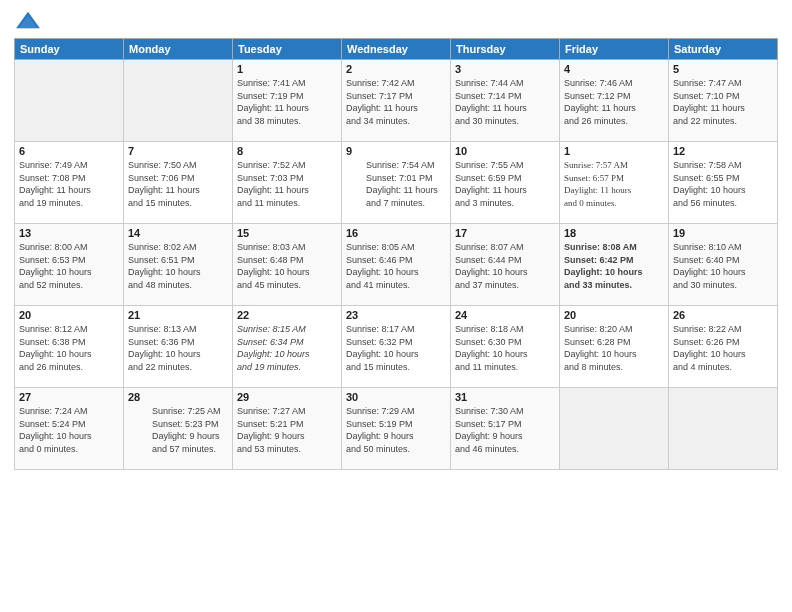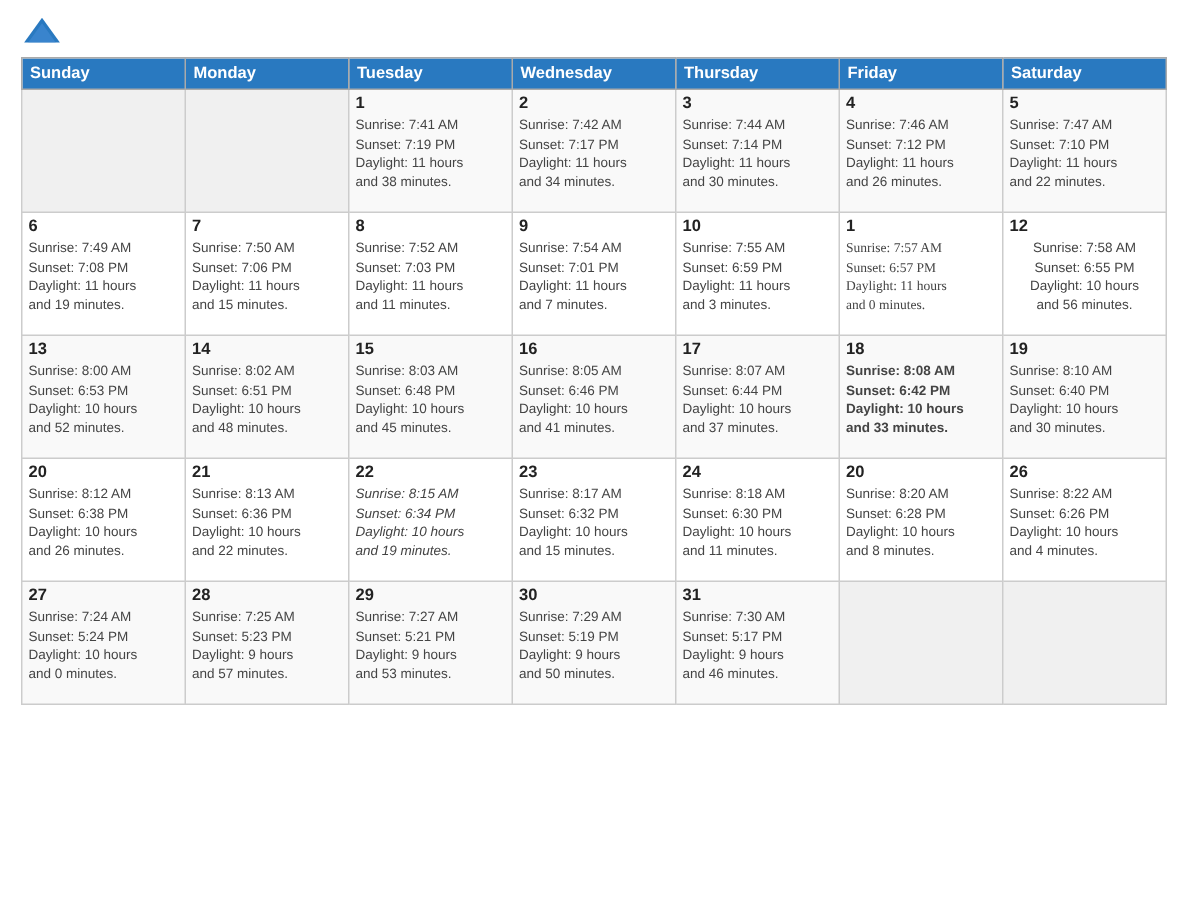"Sunrise: 7:54 AM" div.day-detail { margin-left: none -> 20px }
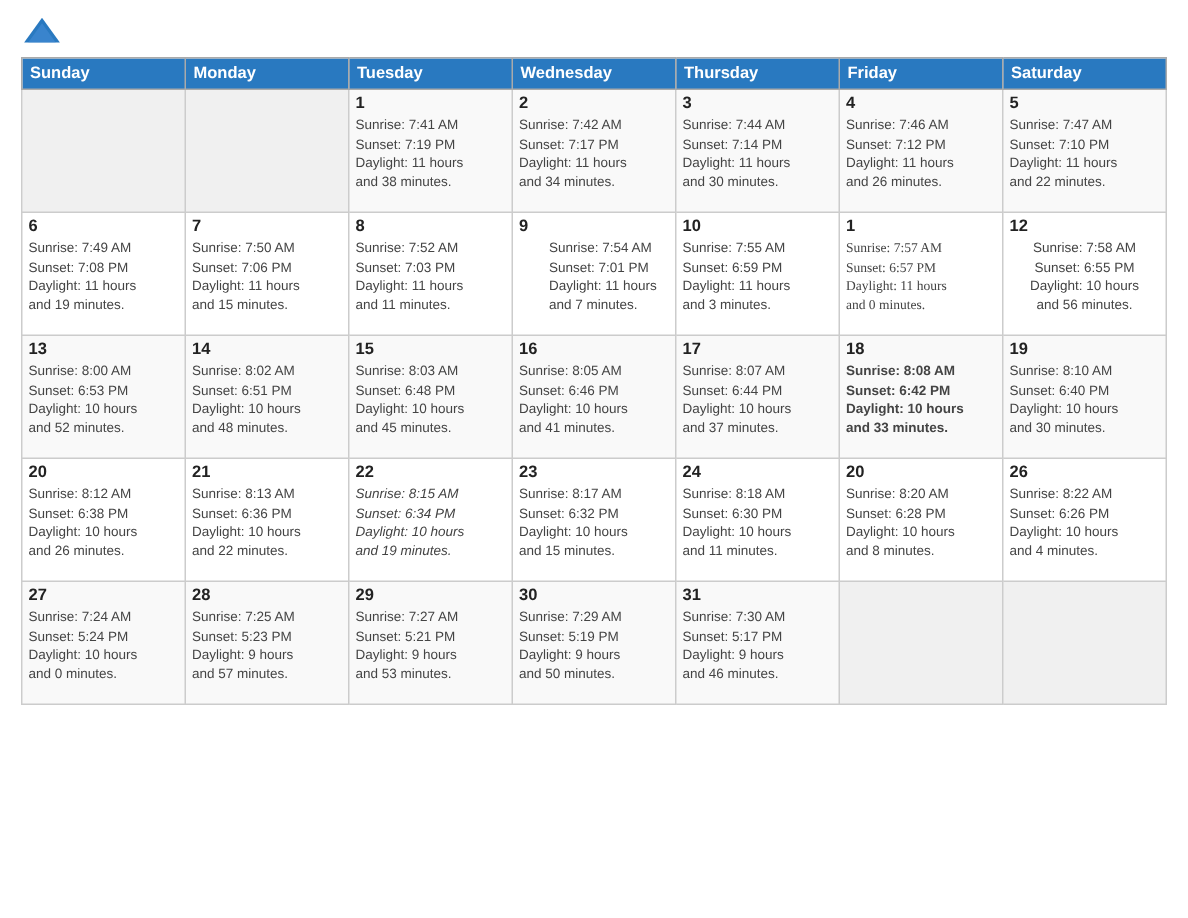"Sunrise: 7:58 AM" div.day-detail { text-align: center -> none }
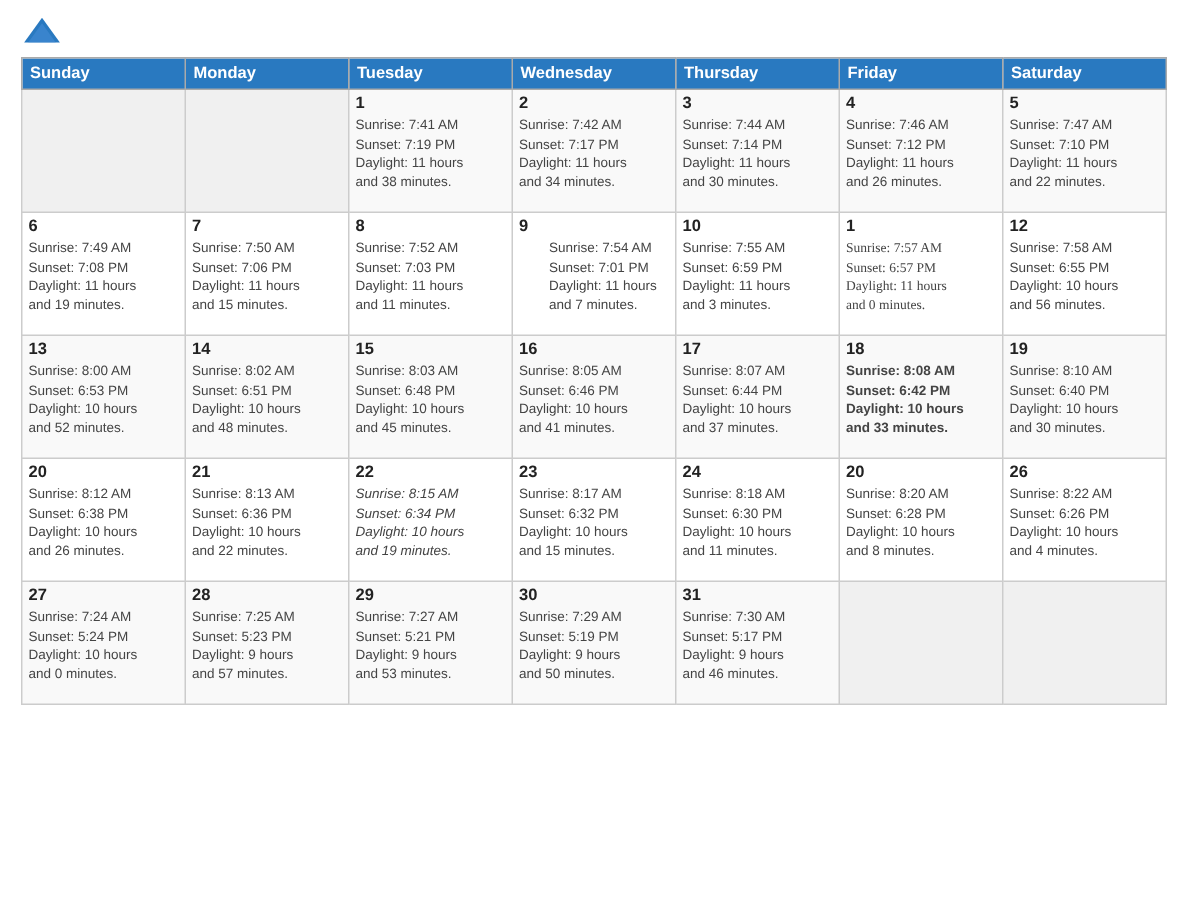"Sunrise: 7:25 AM" div.day-detail { margin-left: none -> 24px }
